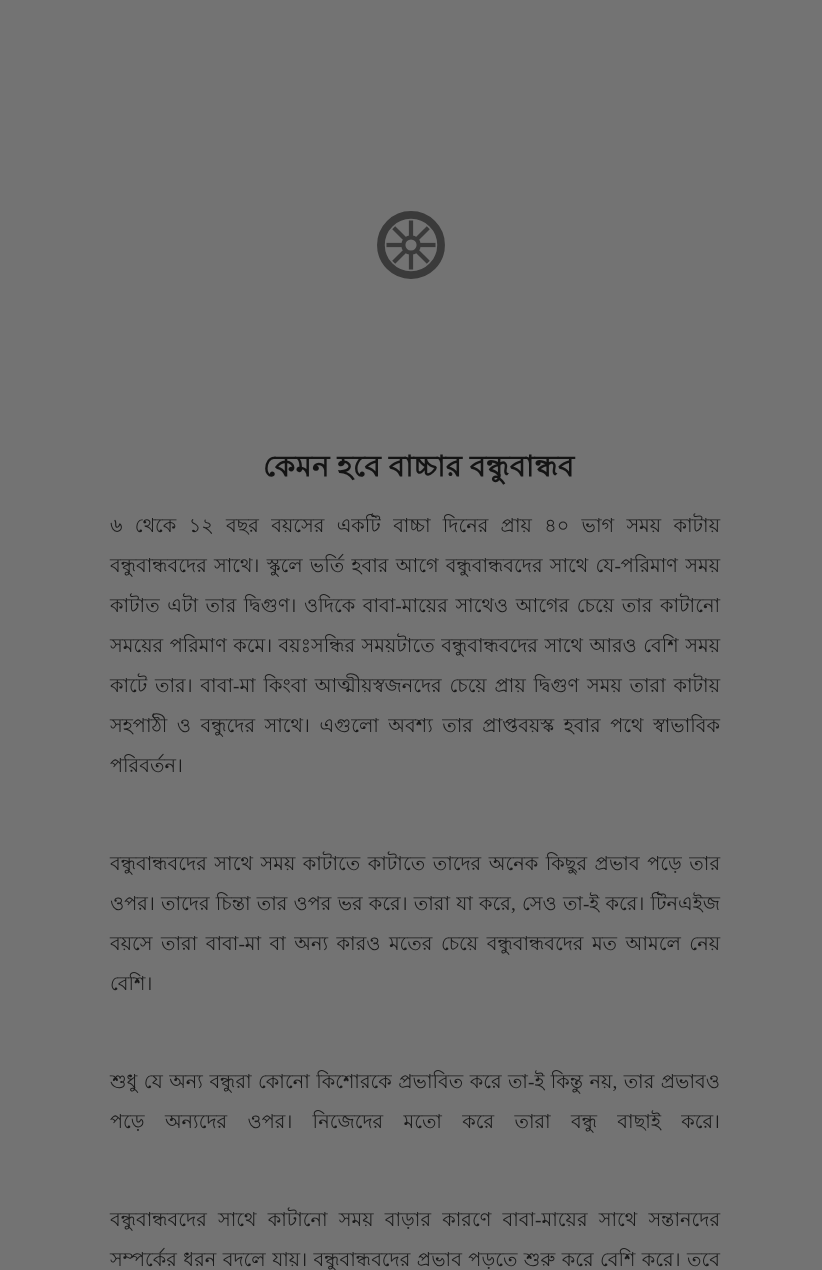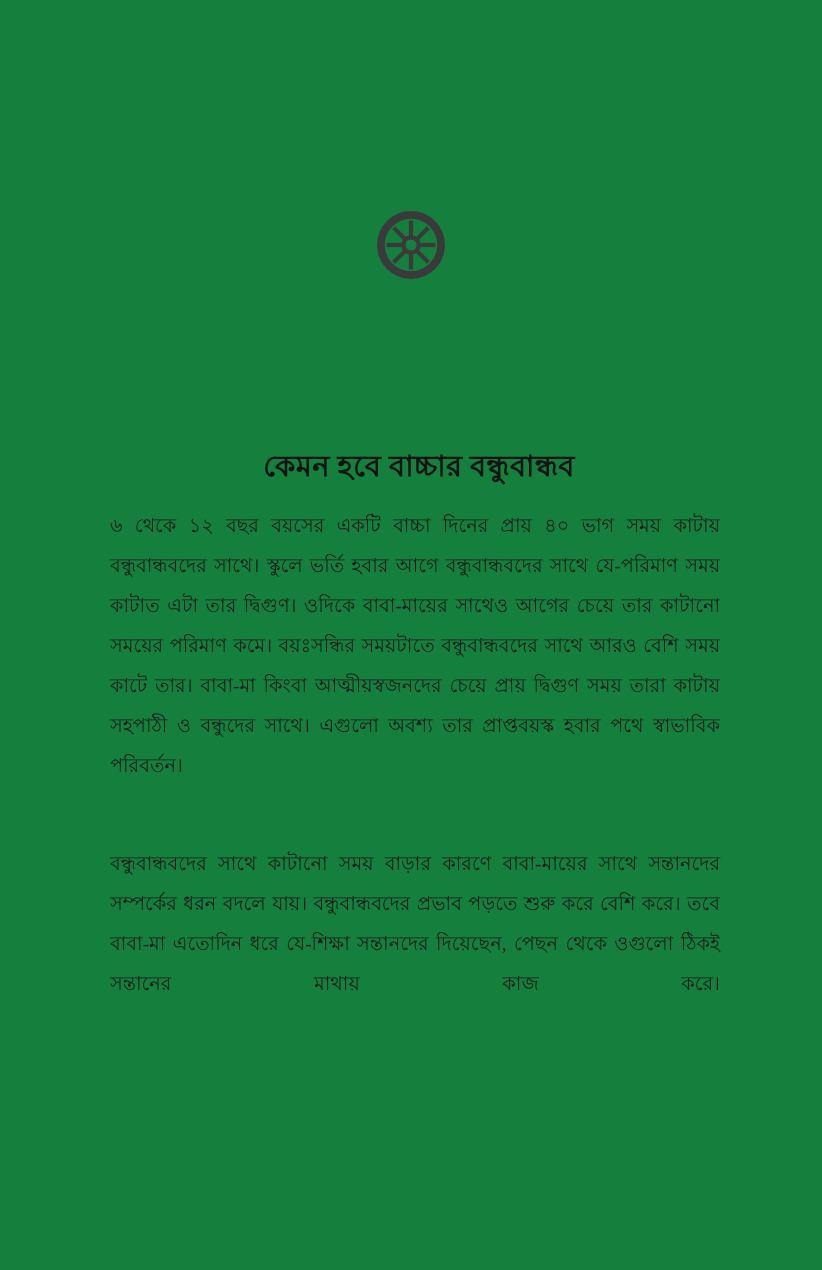"কেমন হবে বাচ্চার বন্ধুবান্ধব" #page { background: #15803d -> #737373 }
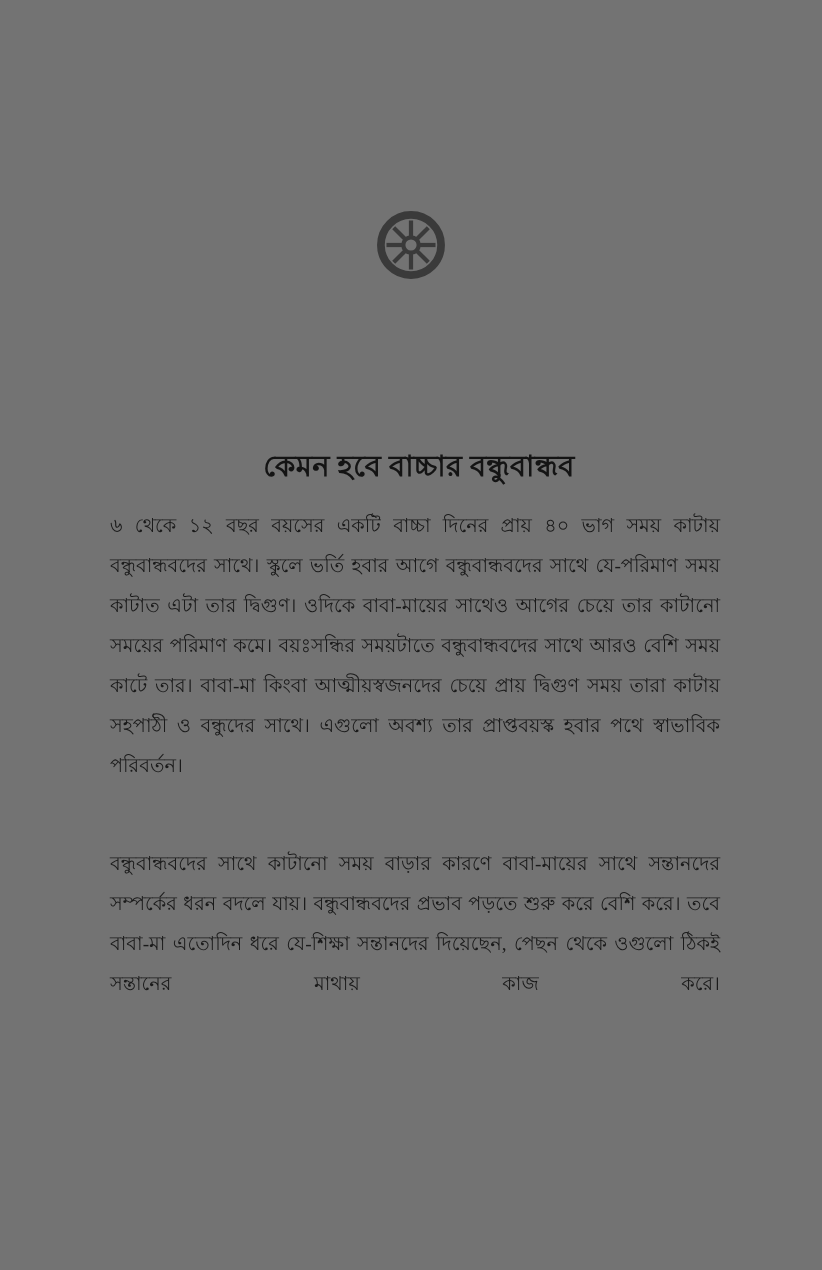"বন্ধুবান্ধবদের সাথে সময় কাটাতে কাটাতে" p.para { html: none -> <p>বন্ধুবান্ধবদের সাথে সময় কাটাতে কাটাতে তাদের অনেক কিছুর প্রভাব পড়ে তার ওপর। তাদের চিন্তা তার ওপর ভর করে। তারা যা করে, সেও তা-ই করে। টিনএইজ বয়সে তারা বাবা-মা বা অন্য কারও মতের চেয়ে বন্ধুবান্ধবদের মত আমলে নেয় বেশি।</p> }
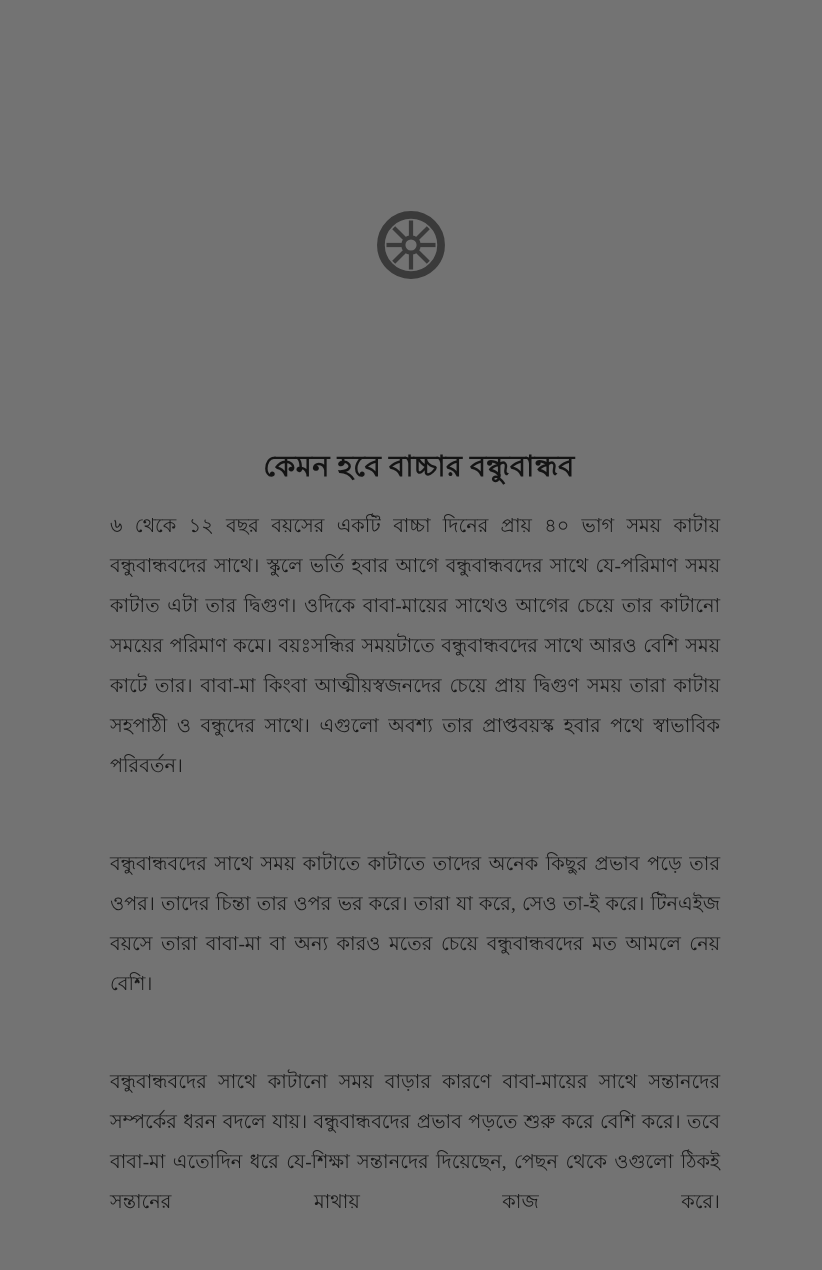"শুধু যে অন্য বন্ধুরা কোনো" p.para { html: none -> <p>শুধু যে অন্য বন্ধুরা কোনো কিশোরকে প্রভাবিত করে তা-ই কিন্তু নয়, তার প্রভাবও পড়ে অন্যদের ওপর। নিজেদের মতো করে তারা বন্ধু বাছাই করে।</p> }
